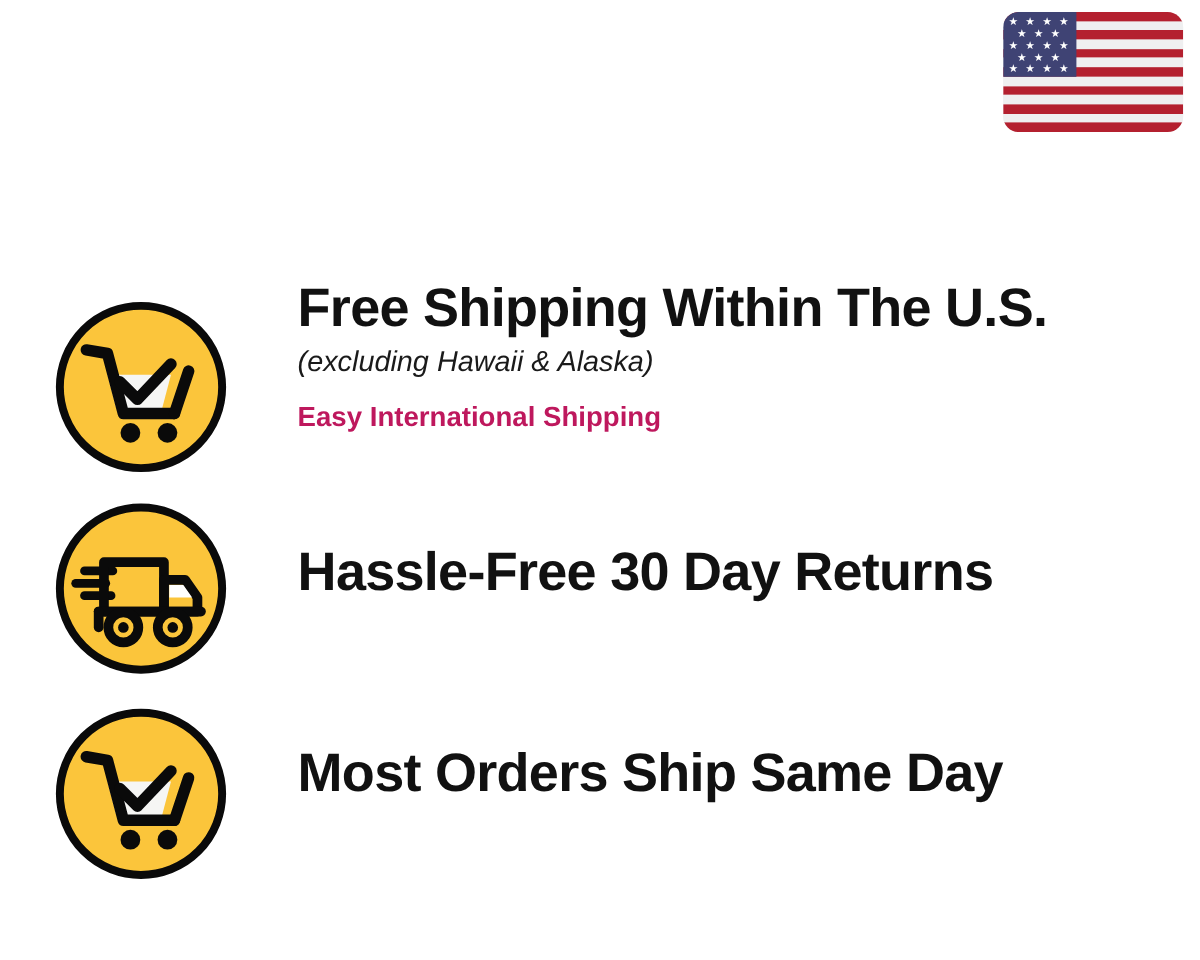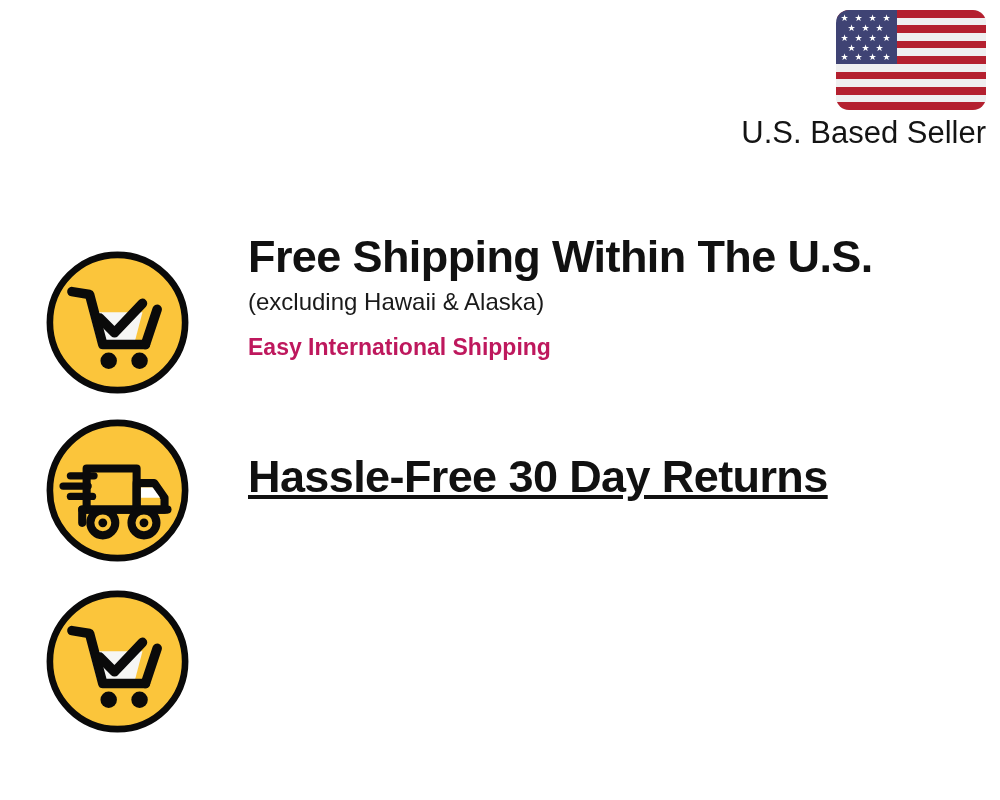"U.S. Based Seller" span.seller-text { html: <span>U.S. Based Seller</span> -> none }
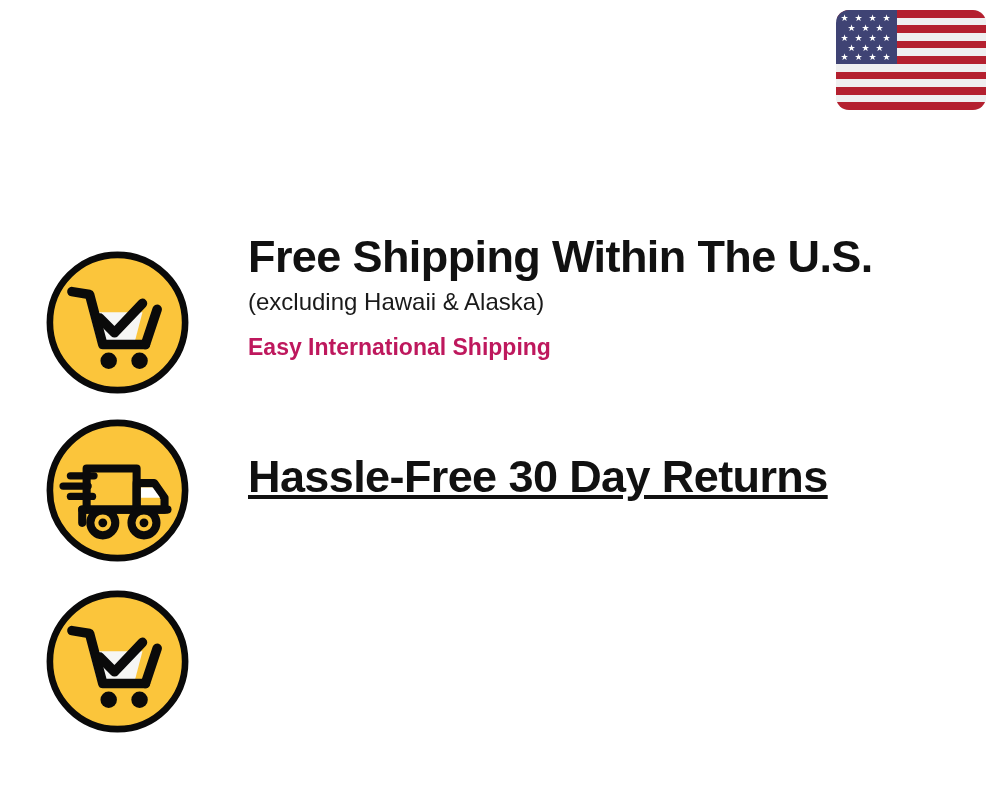"(excluding Hawaii & Alaska)" .feature-sub { font-style: none -> italic }
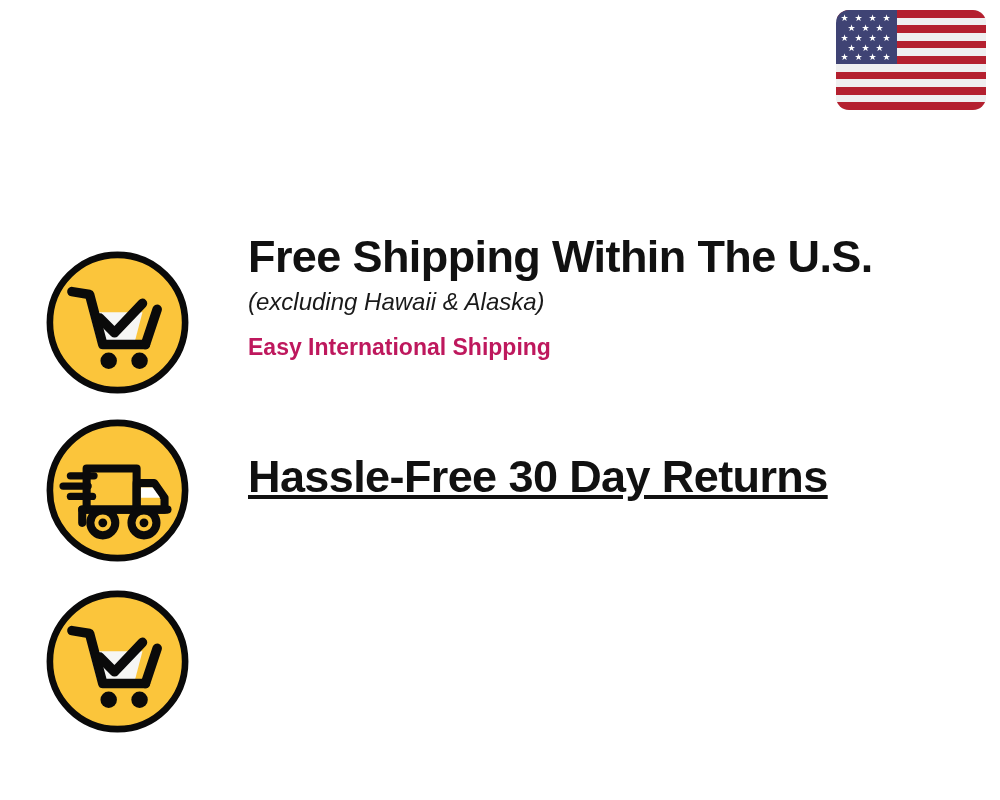"Hassle-Free 30 Day Returns" .feature-row.row-2 { text-decoration: underline -> none }
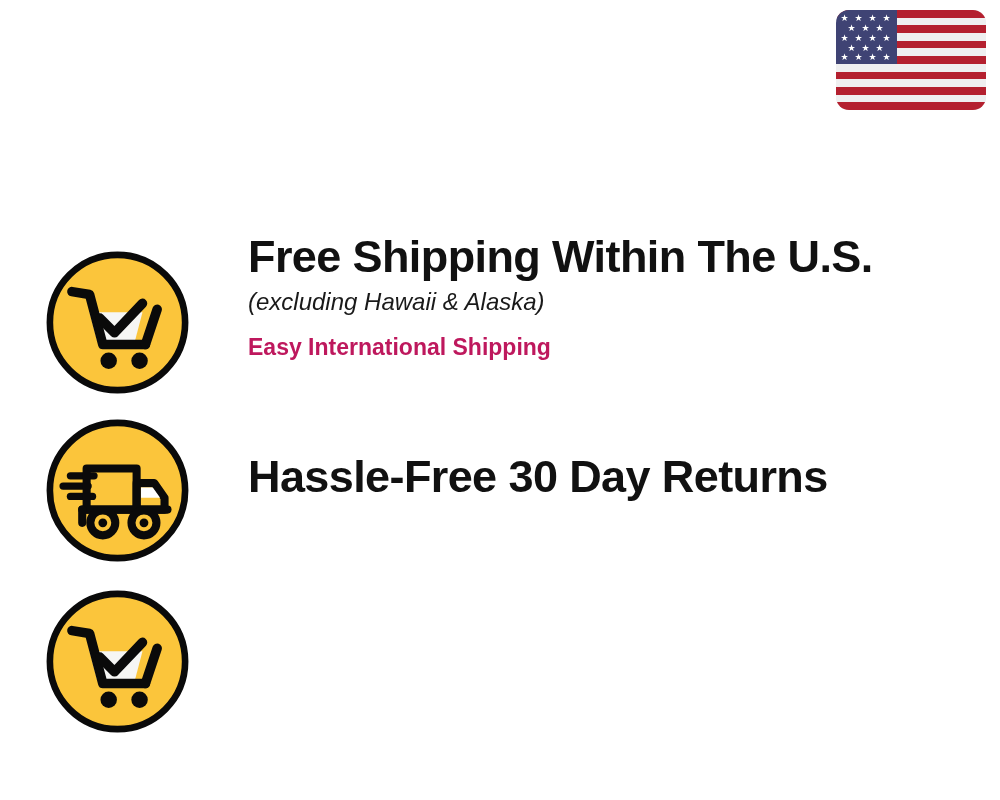"Most Orders Ship Same Day" div.feature-copy { html: none -> <div> <div>Most Orders Ship Same Day</div> </div> }
